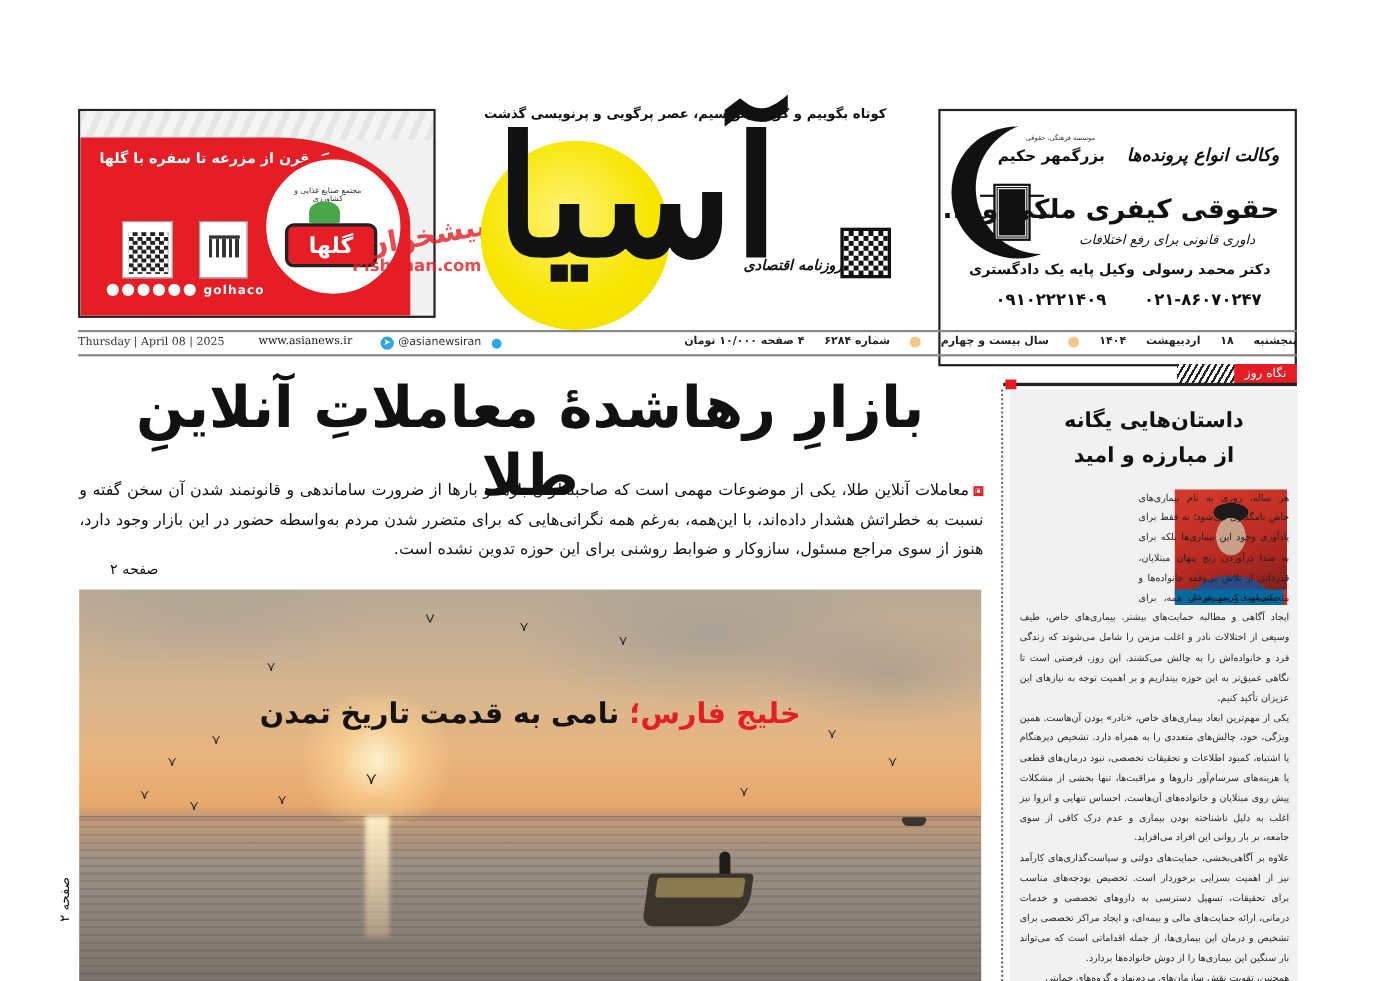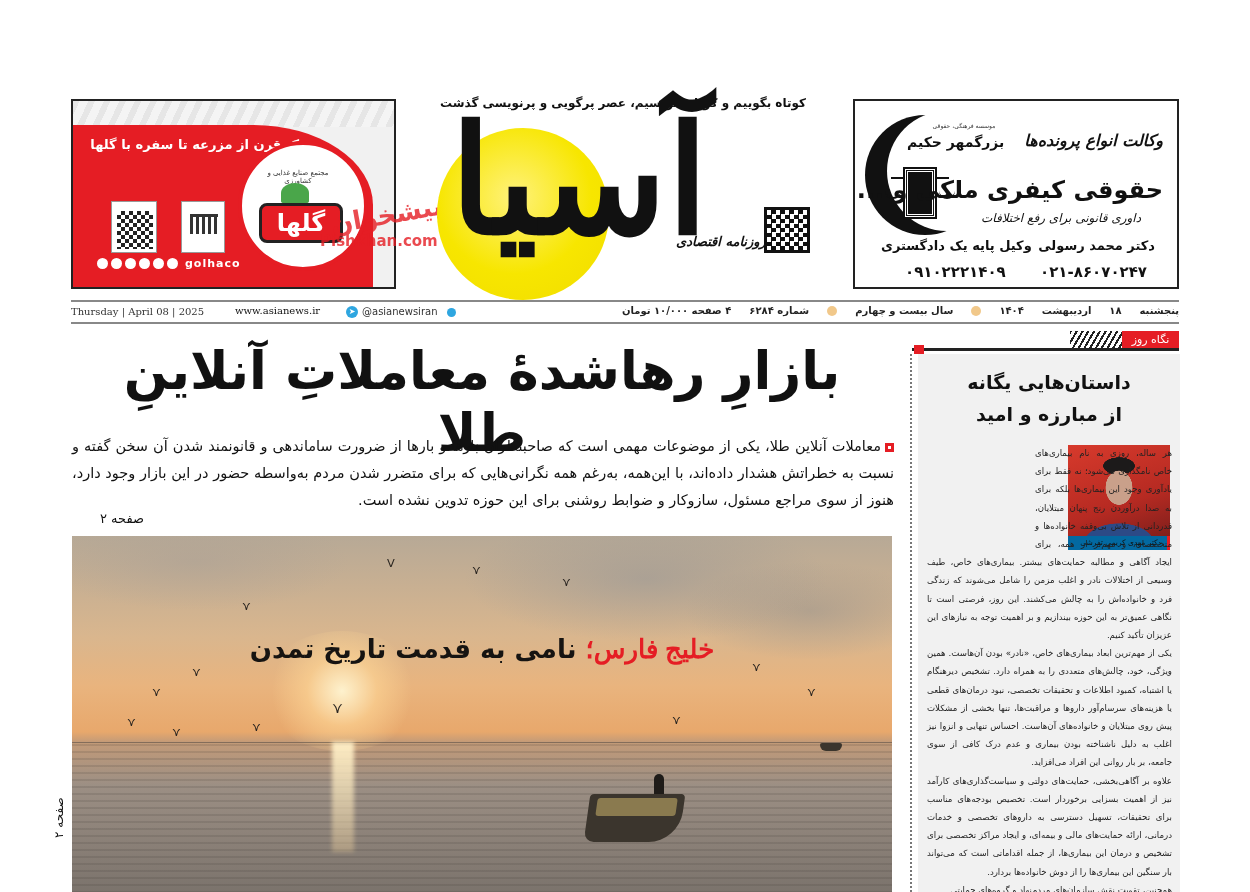"بزرگمهر حکیم" .ad-right { height: 190px -> 234px }
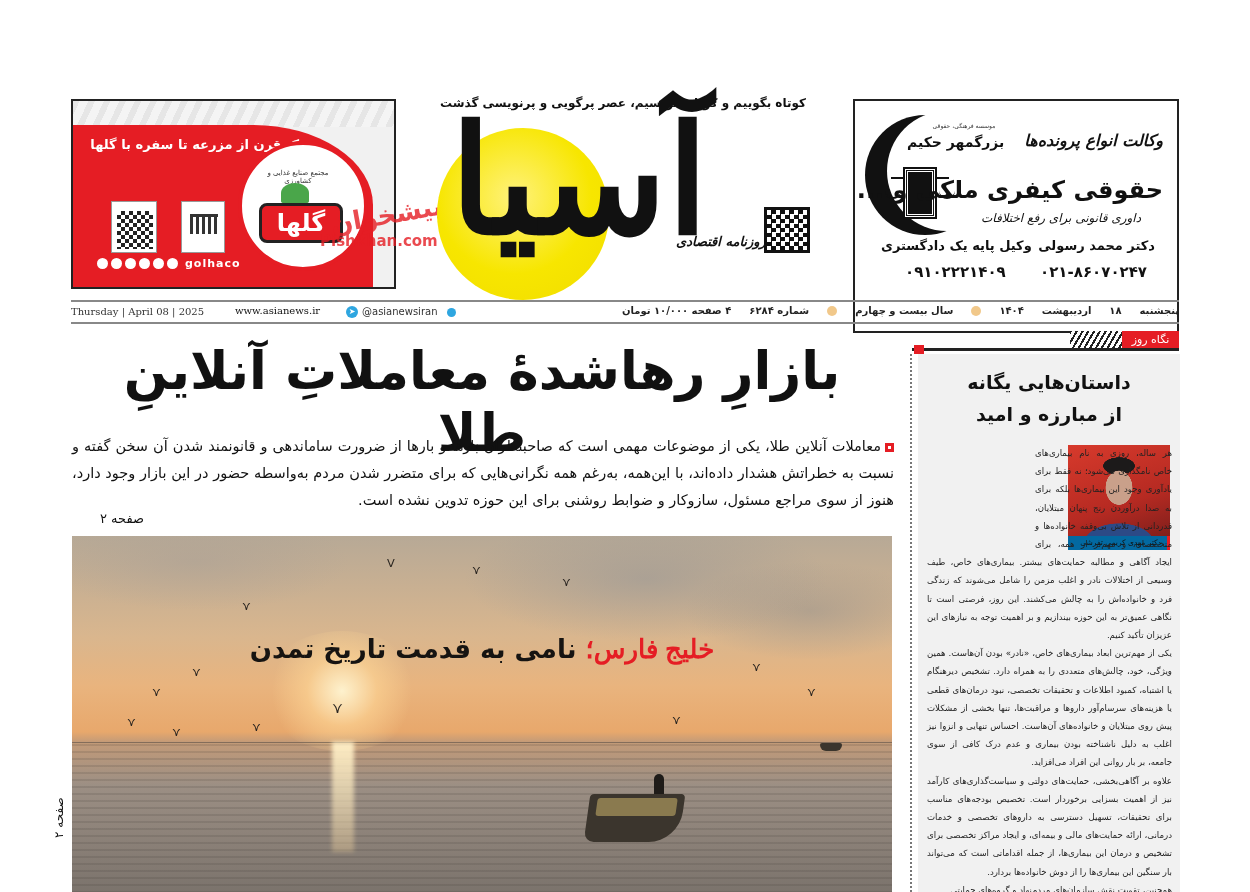"گلها" .ad-left .brand { font-size: 24px -> 20px }
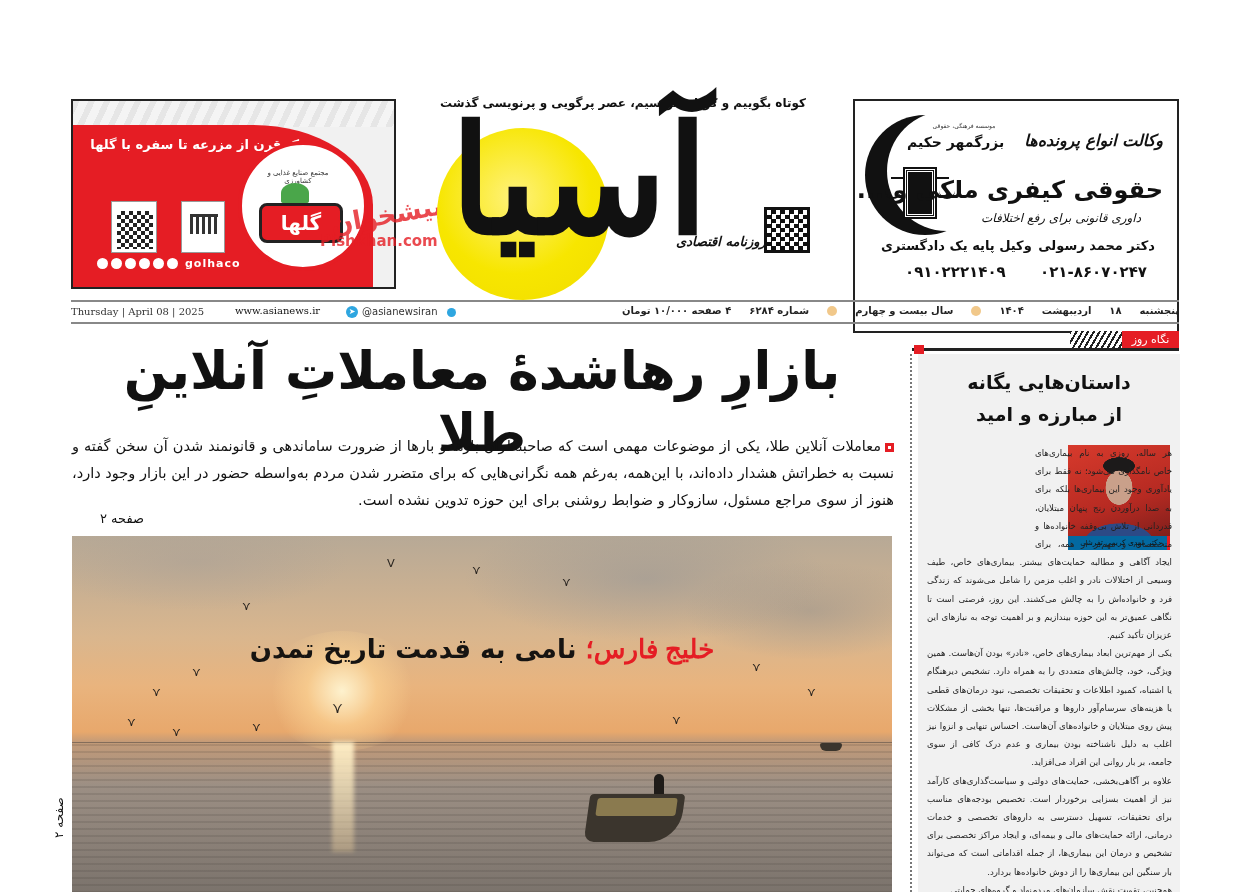"خلیج فارس؛" .photo .caption .red { font-family: Liberation Serif, serif -> none }
